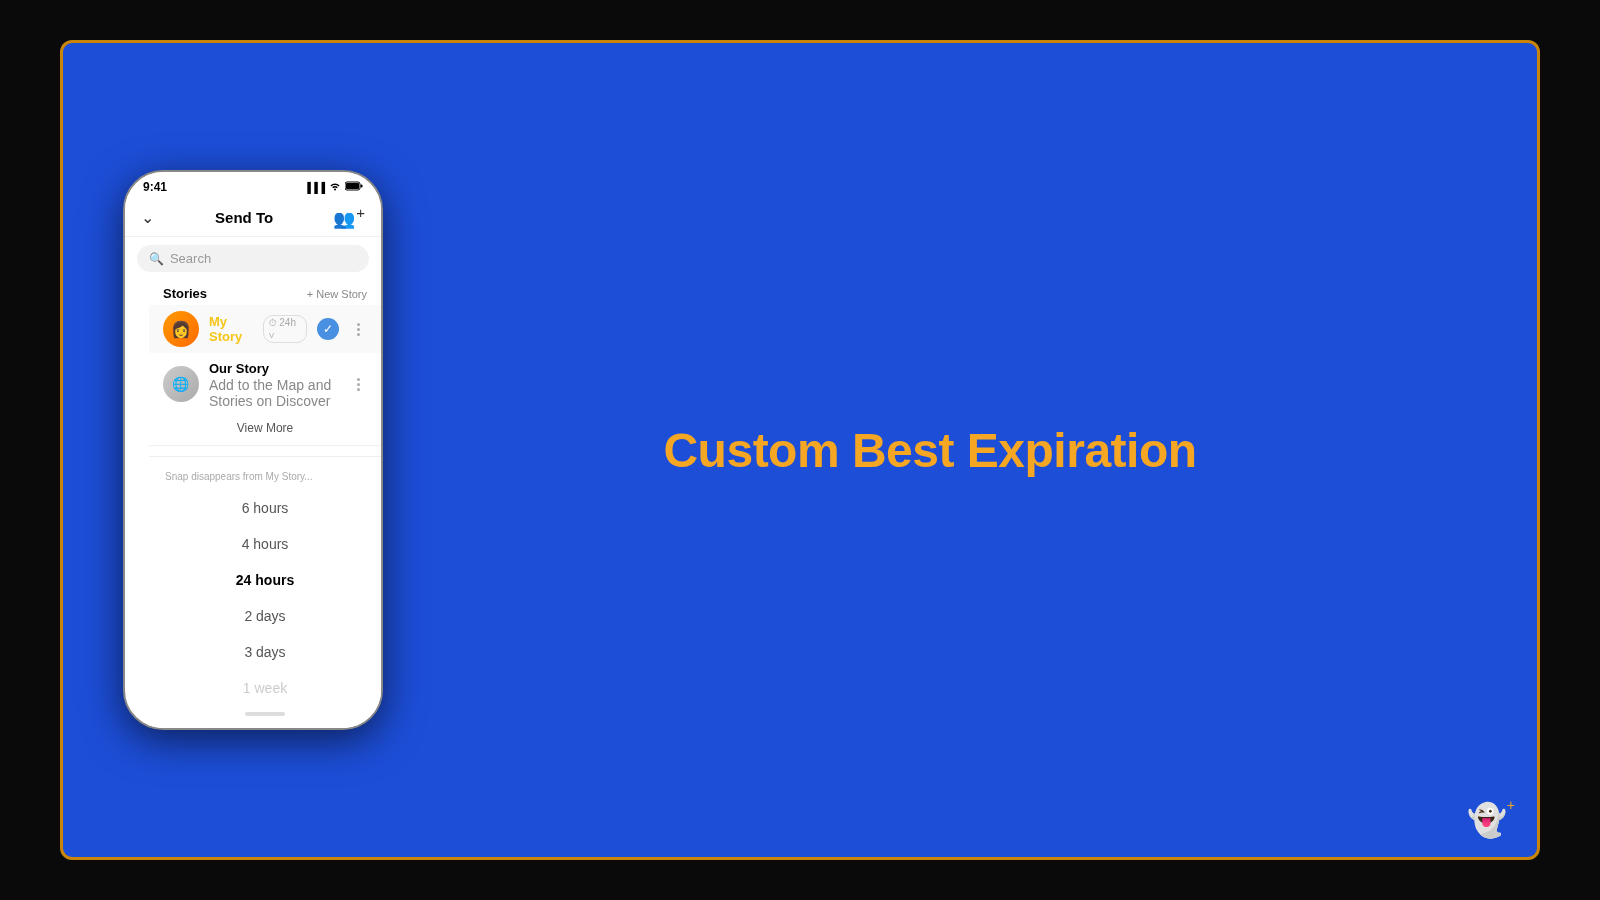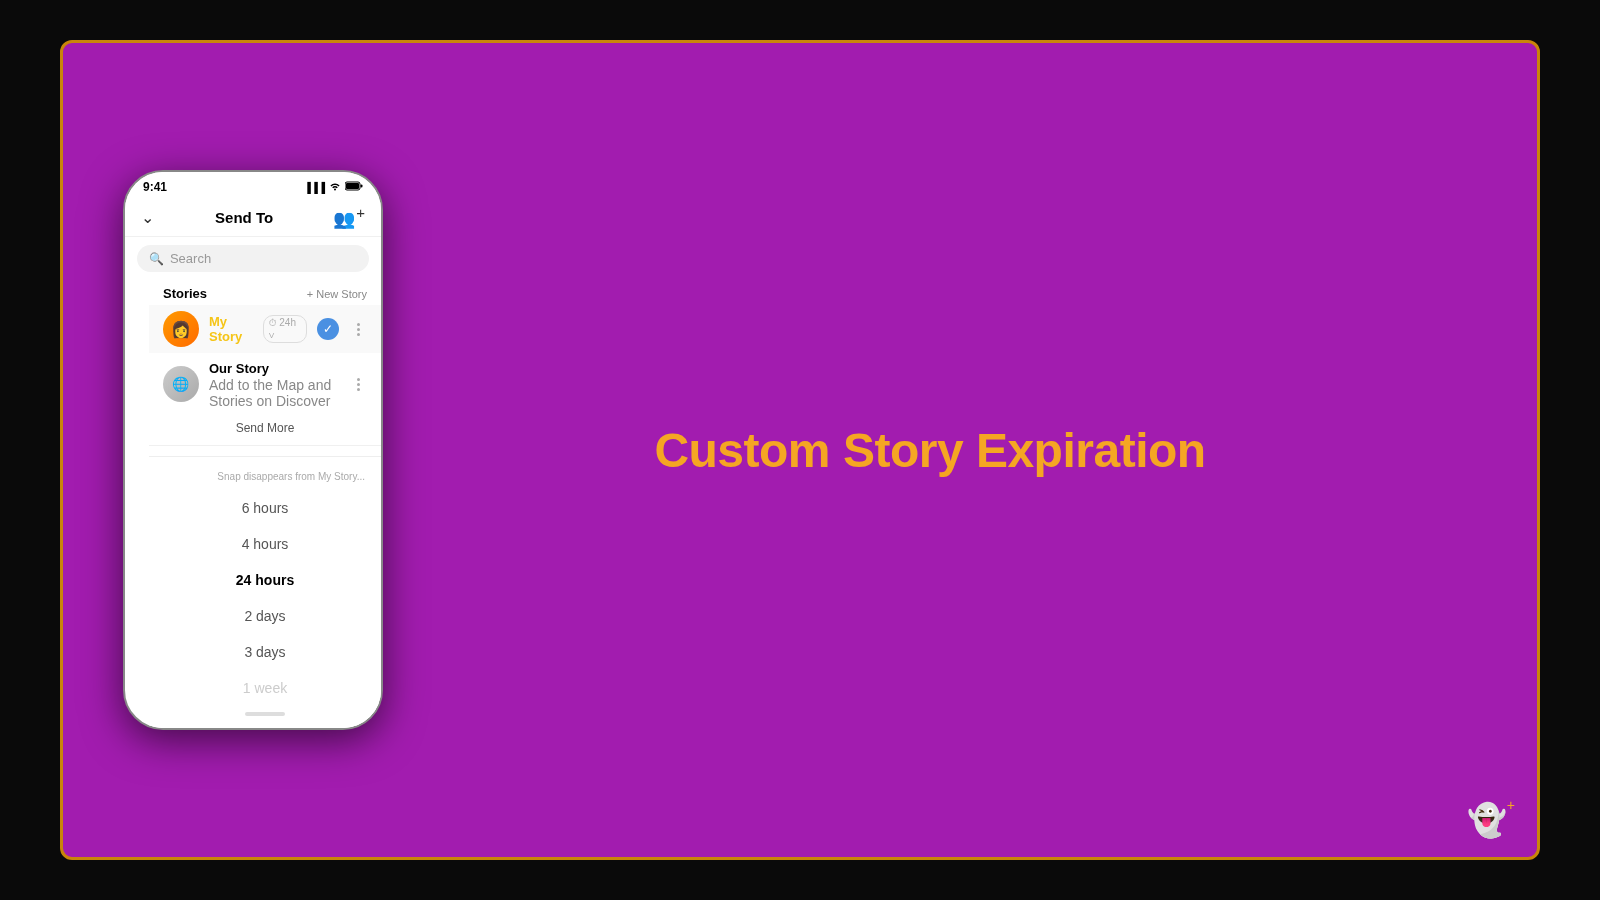"9:41" .presentation-frame { background: #a21caf -> #1d4ed8 }
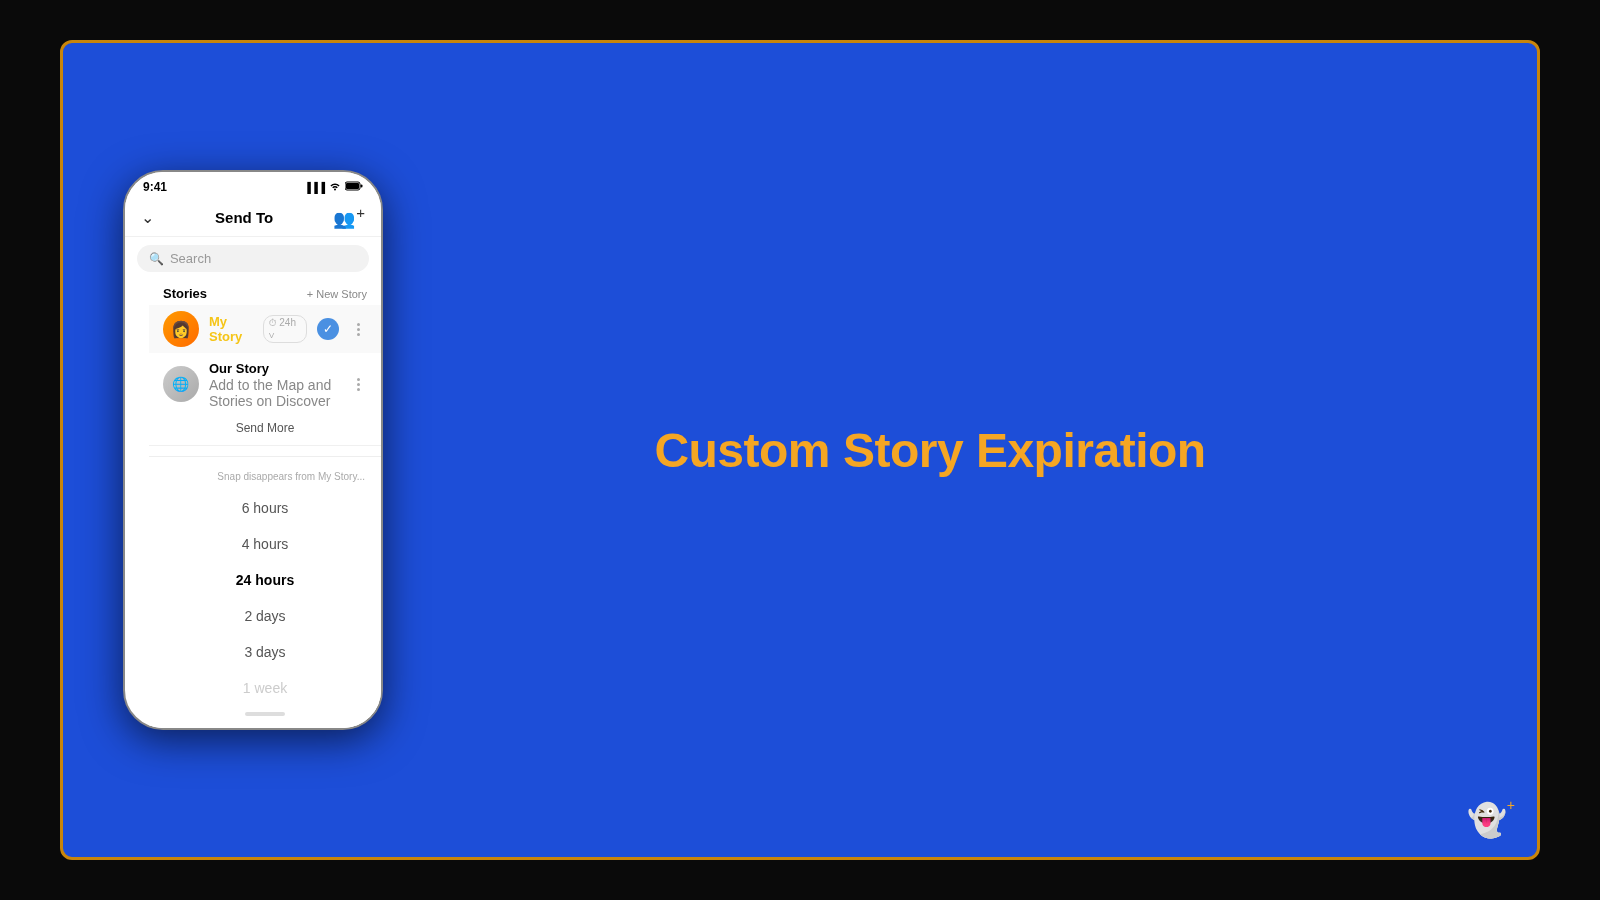"Send More" div.view-more { text: Send -> View }
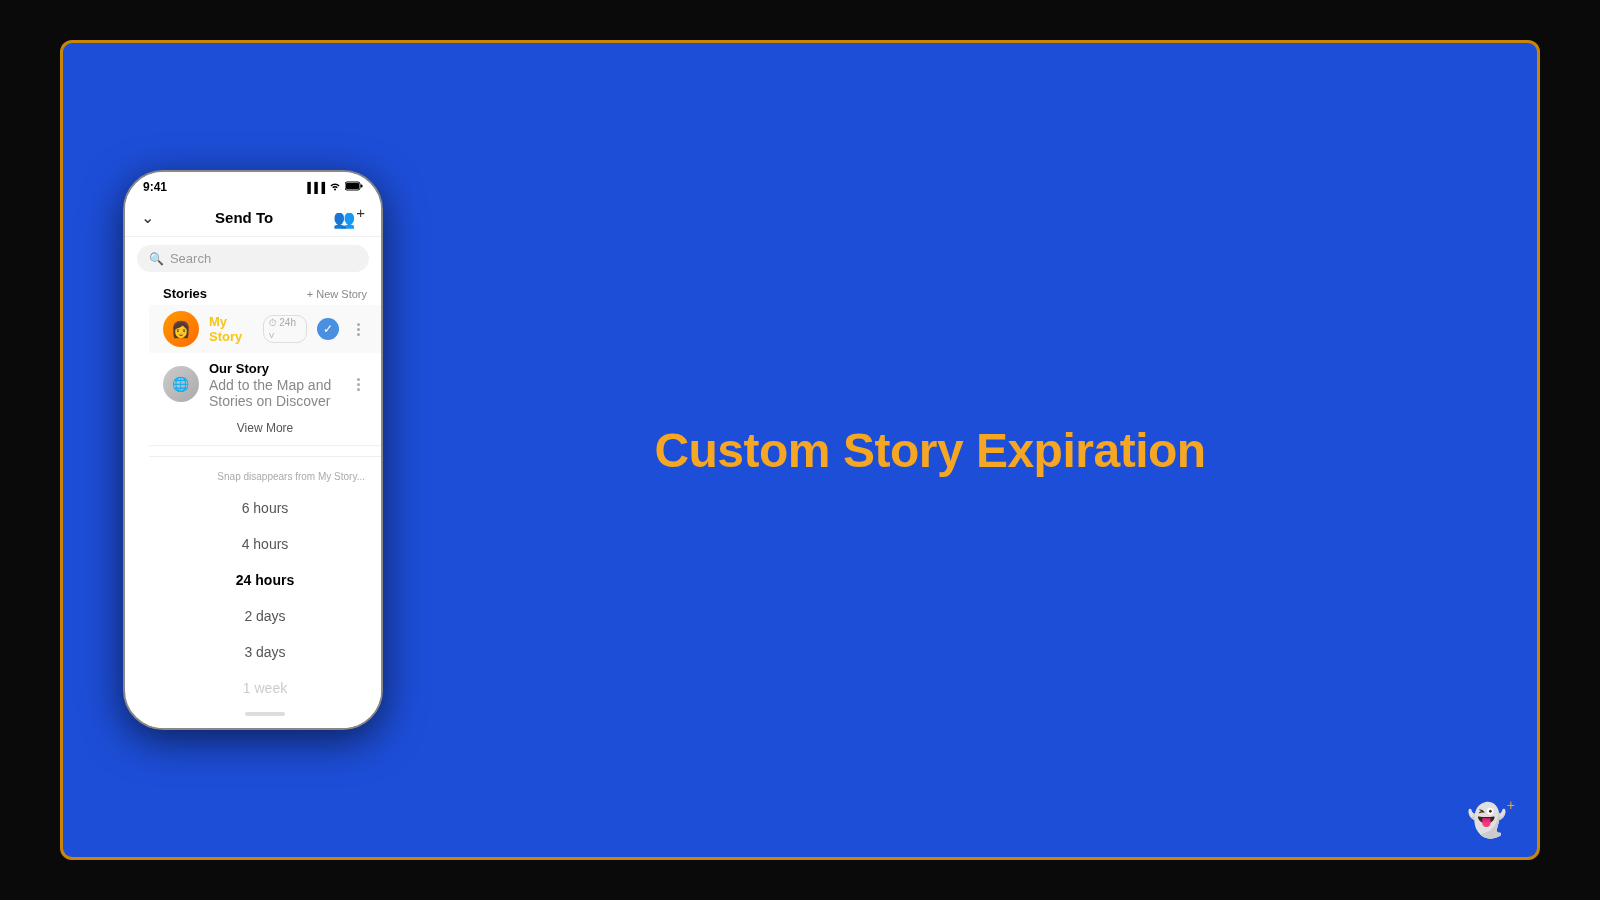"Snap disappears from My Story..." .picker-hint { text-align: right -> left }
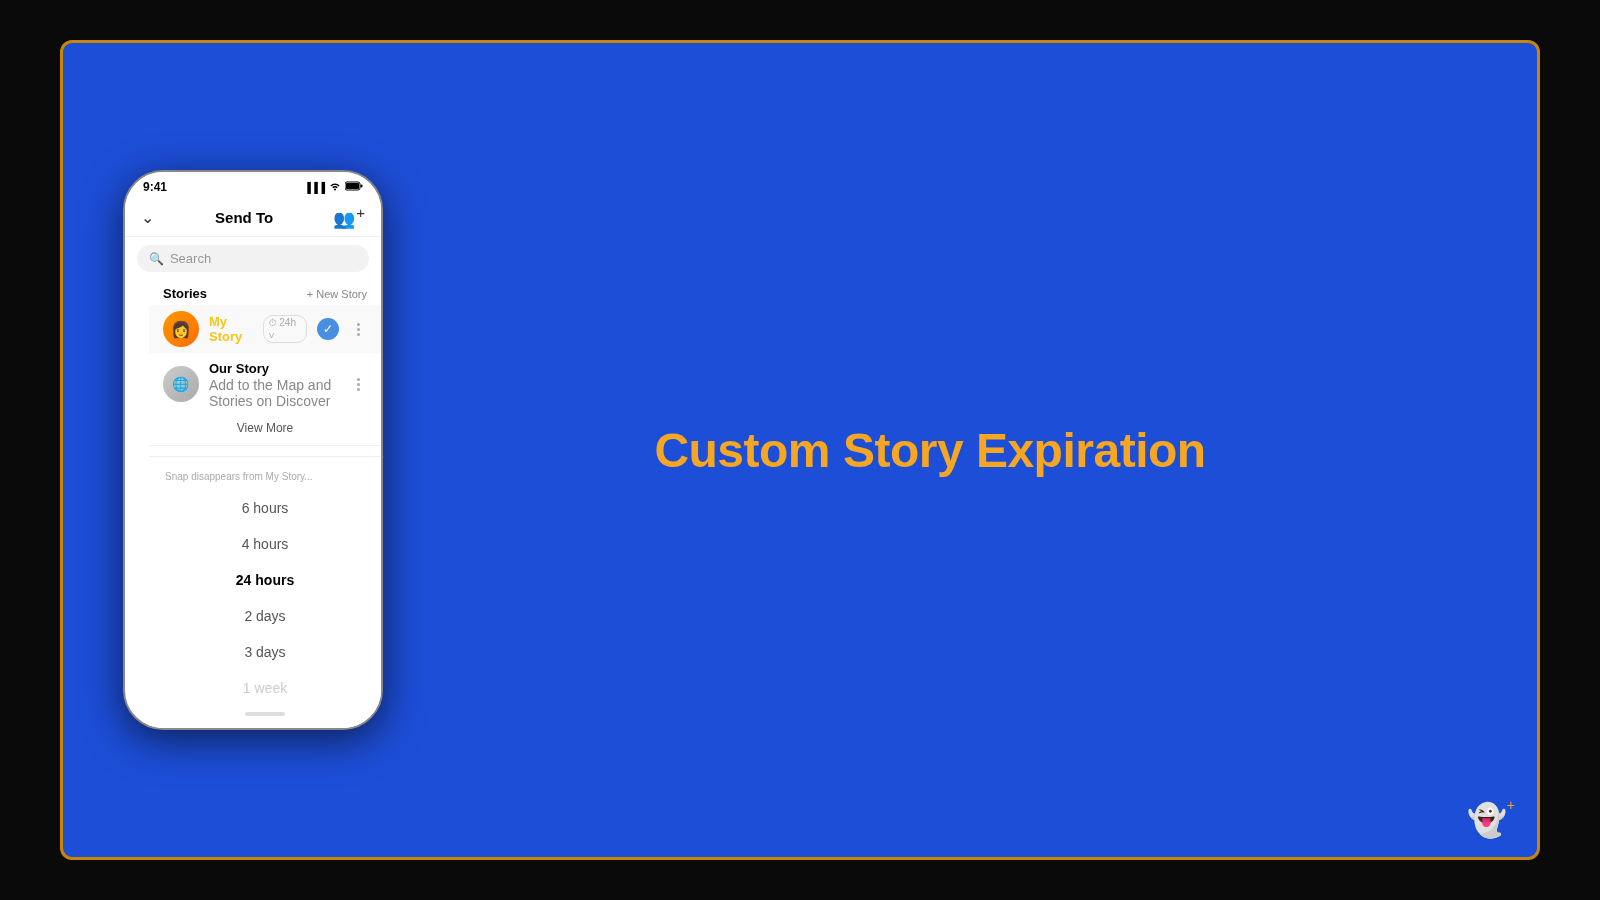"Custom Story Expiration" h1.main-heading { text: Story -> Best }
